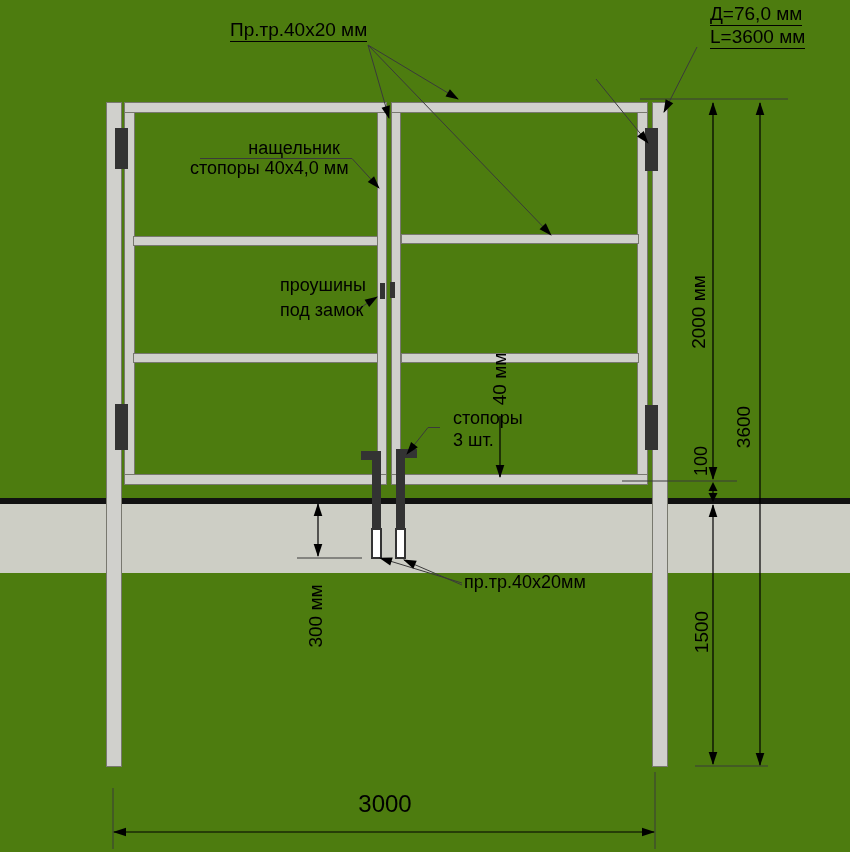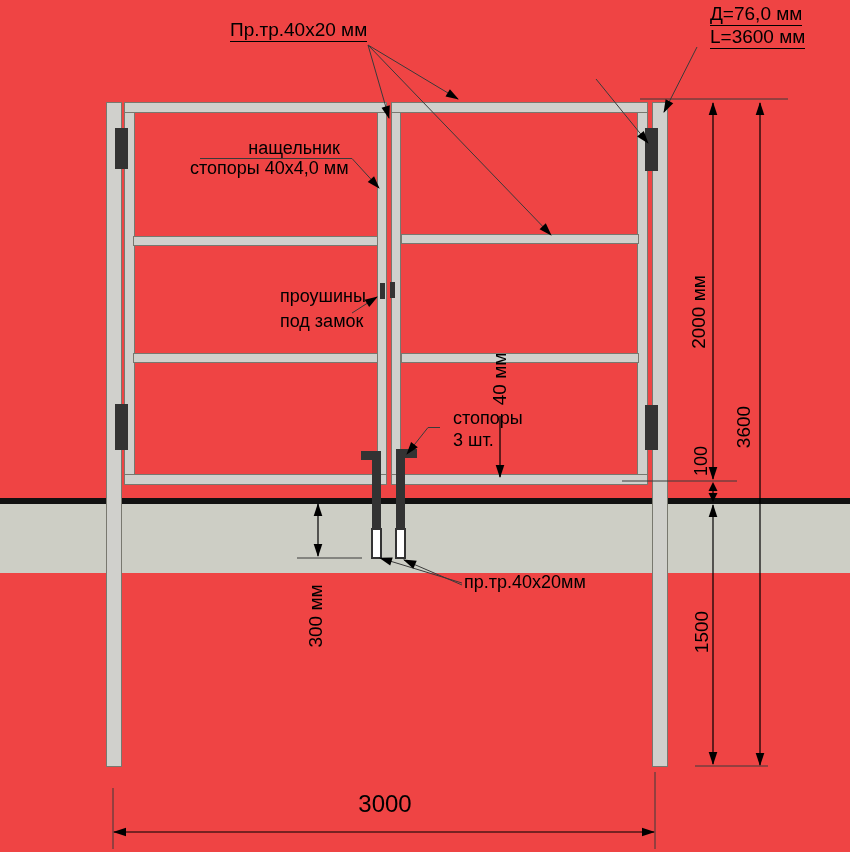"Пр.тр.40х20 мм" .canvas { background: #ef4444 -> #4d7c0f }
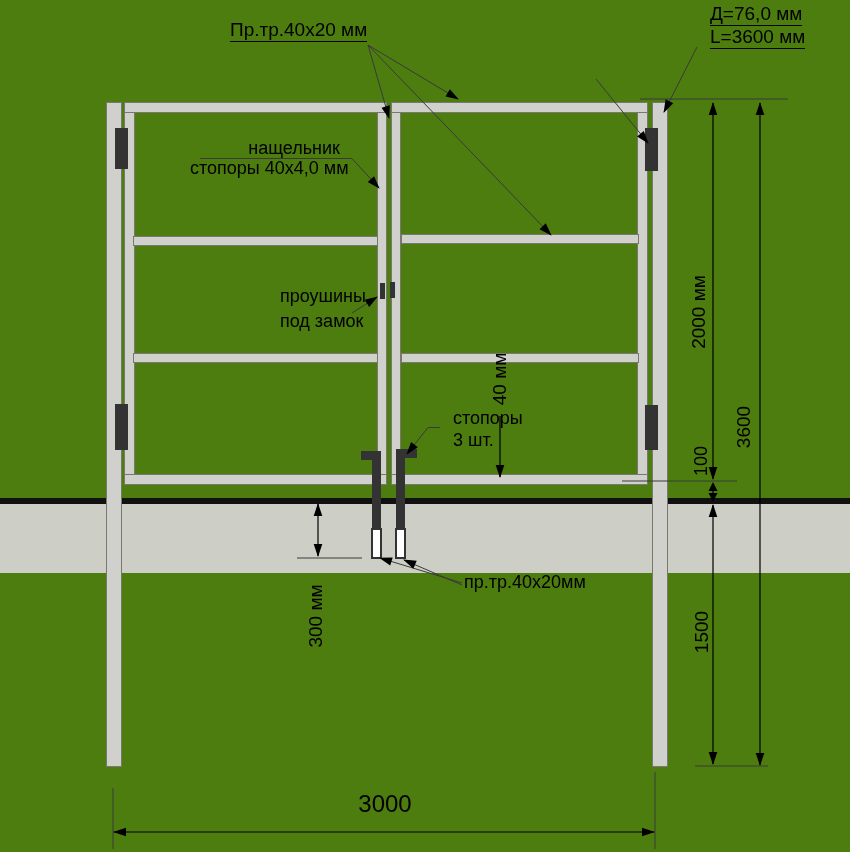"проушины" div.lbl { top: 284px -> 273px }
